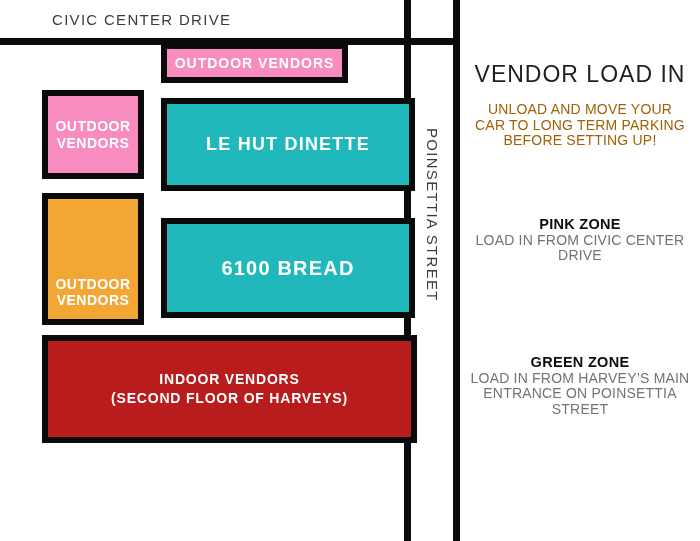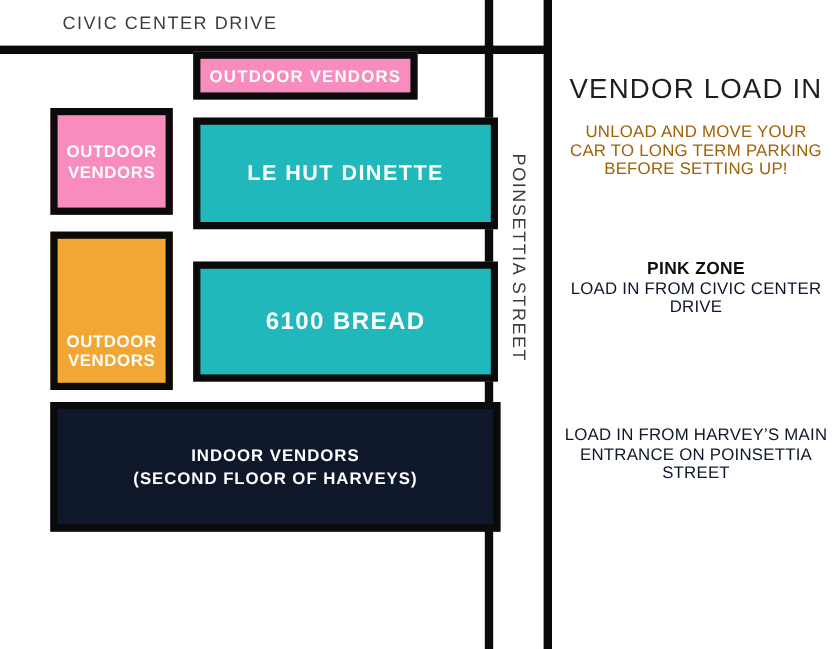"LOAD IN FROM CIVIC CENTER" .zone-body { color: #0f172a -> #737373 }
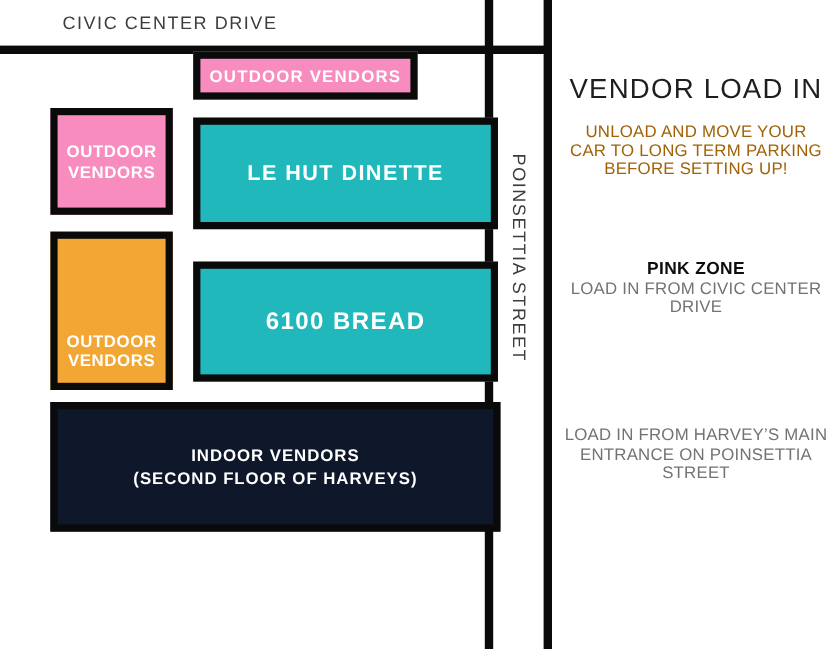"GREEN ZONE" div.zone-heading { html: none -> <div>GREEN ZONE</div> }
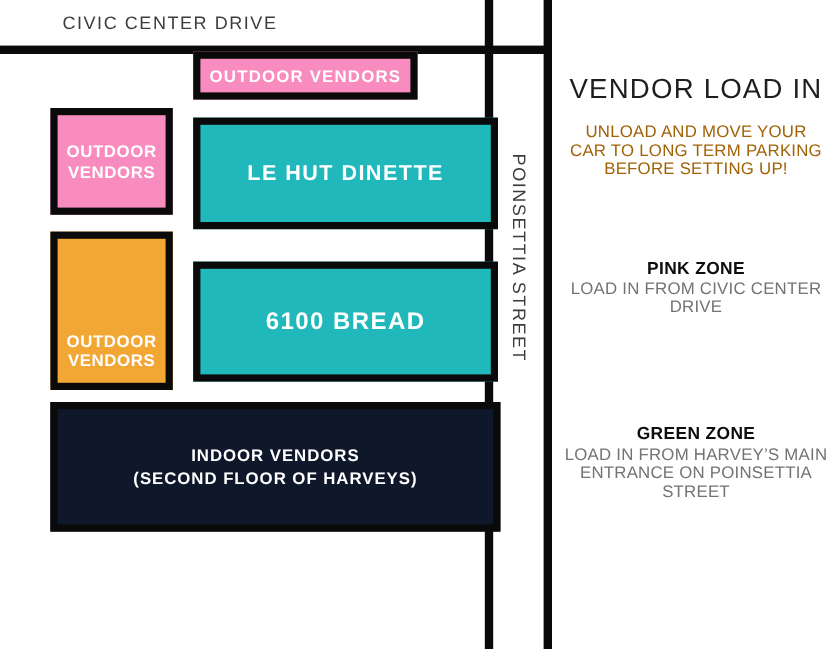"INDOOR VENDORS" div.box { background-color: #0f172a -> #b91c1c }
